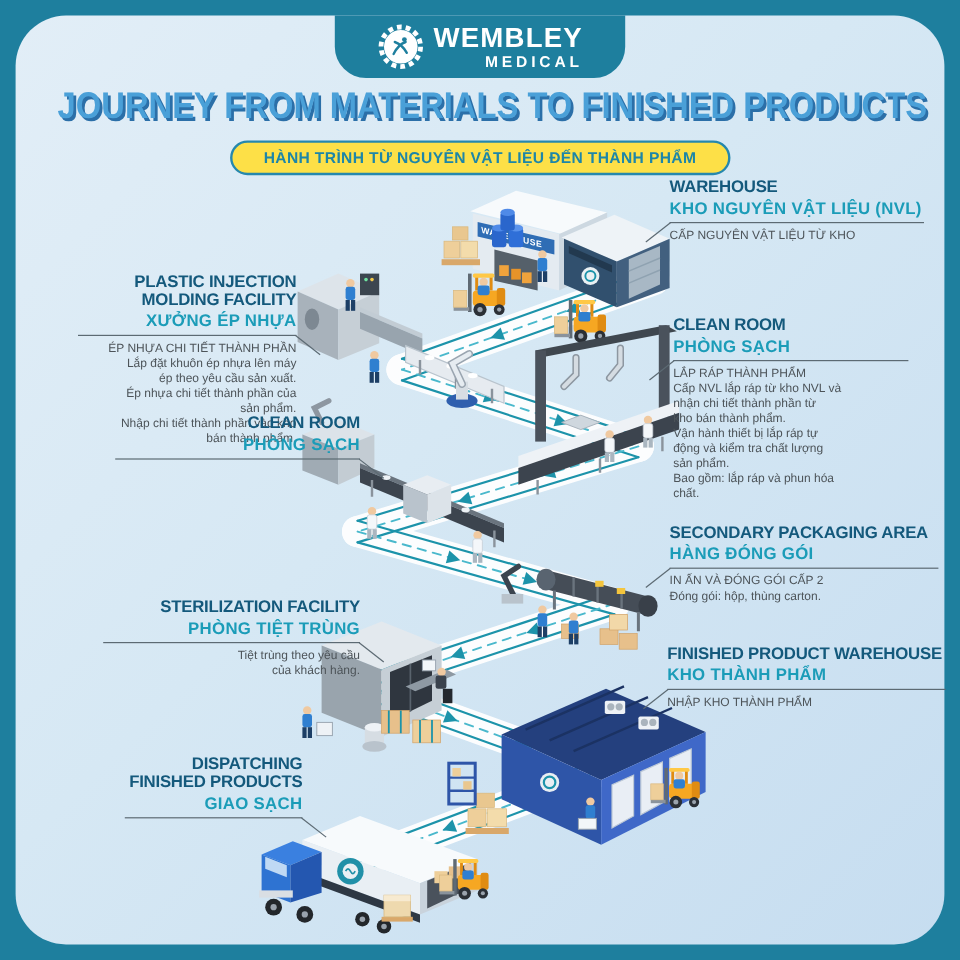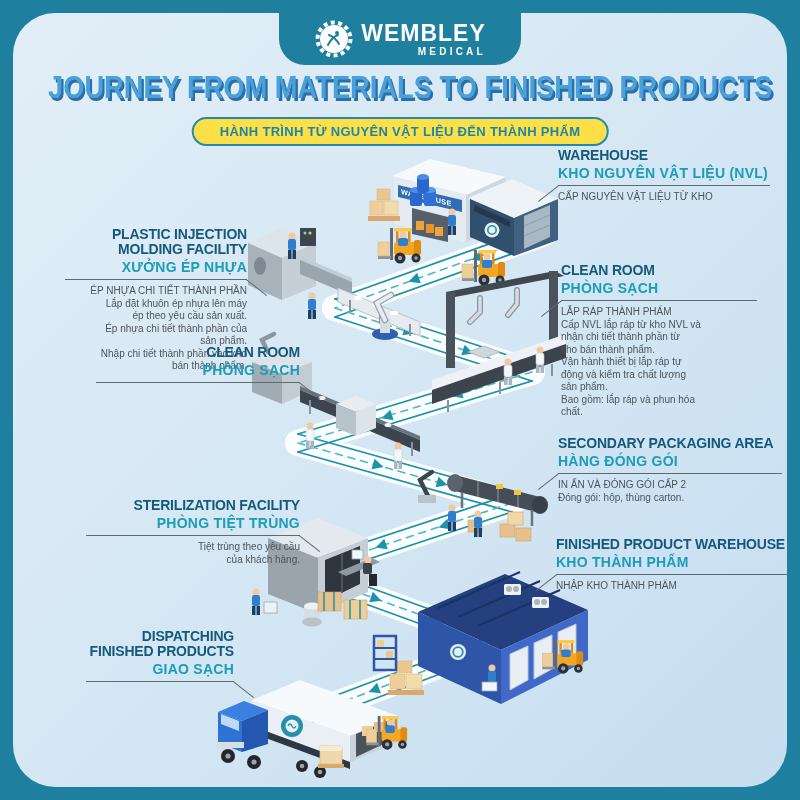"MEDICAL" .logo-sub { font-size: 10px -> 13px }
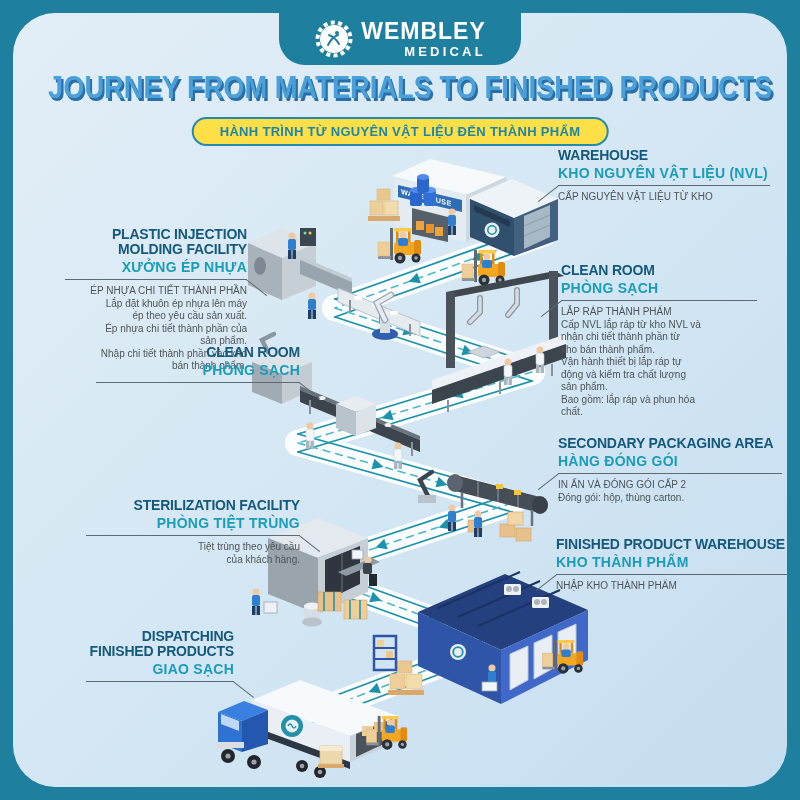"DISPATCHING" div.stage { left: 86px -> 104px }
